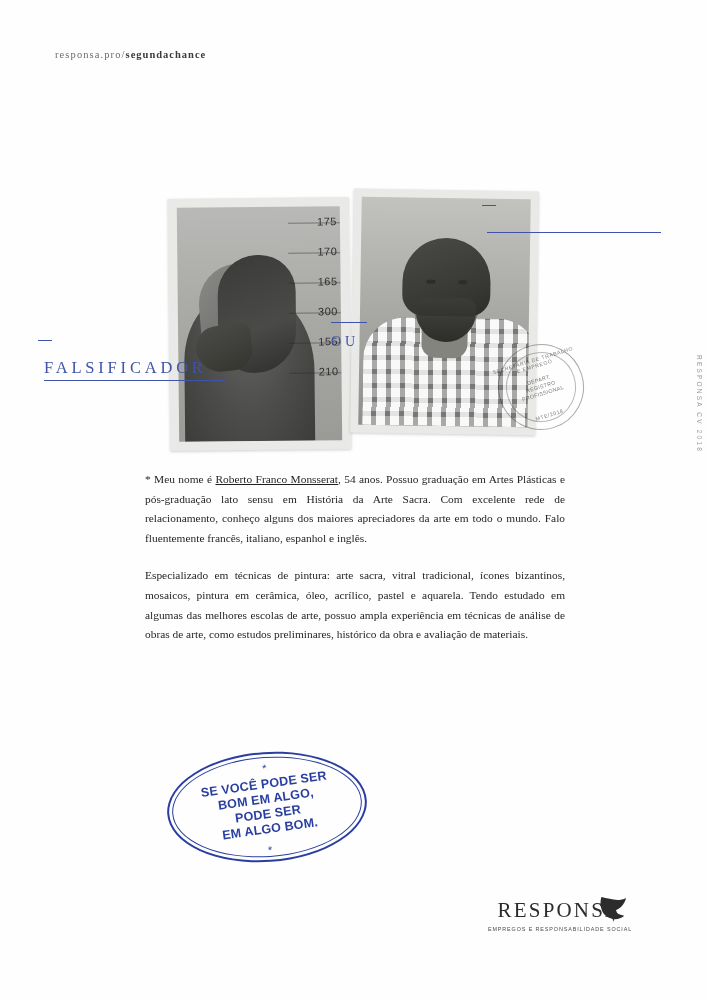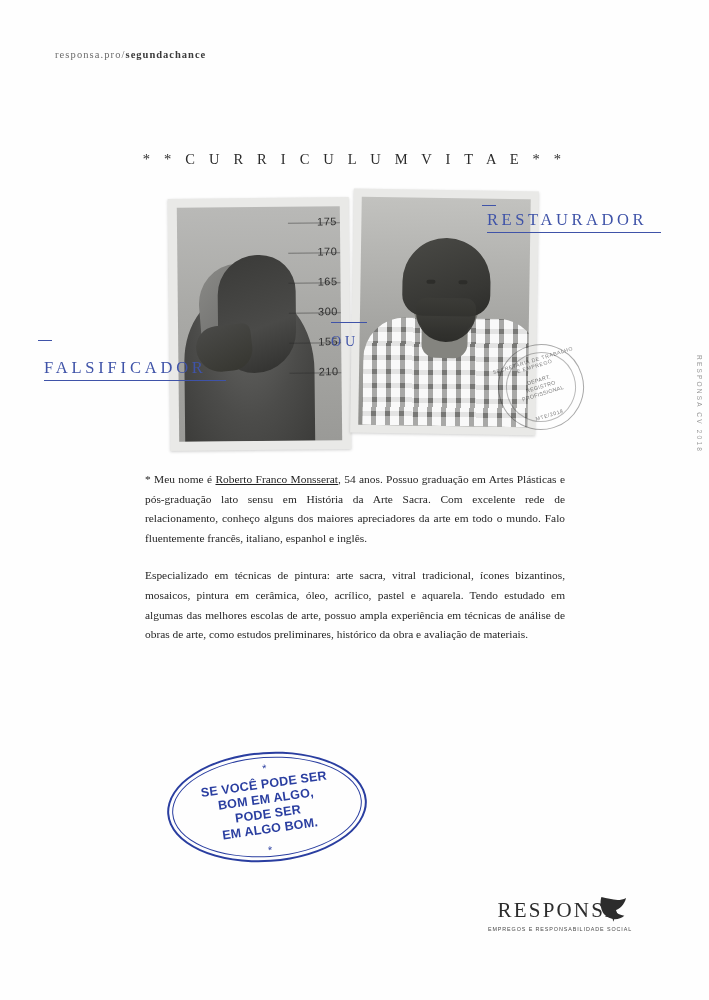"* * C U R" div.cv-title { html: <div>* * C U R R I C U L U M V I T A E * *</div> -> none }
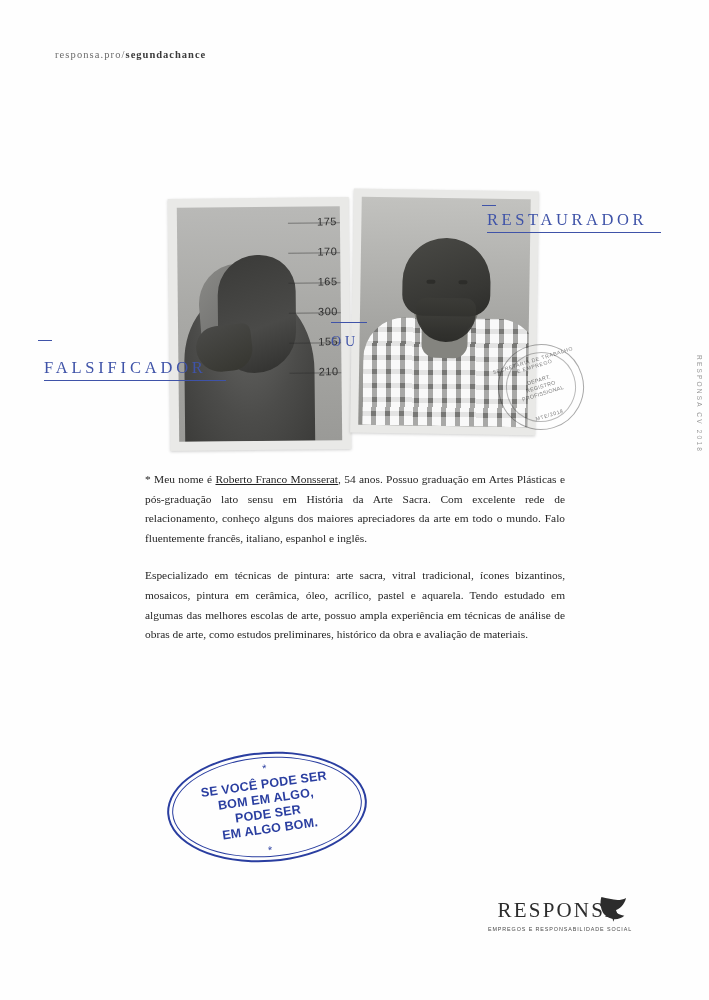"RESTAURADOR" div.blue-word { html: <div>RESTAURADOR</div> -> none }
